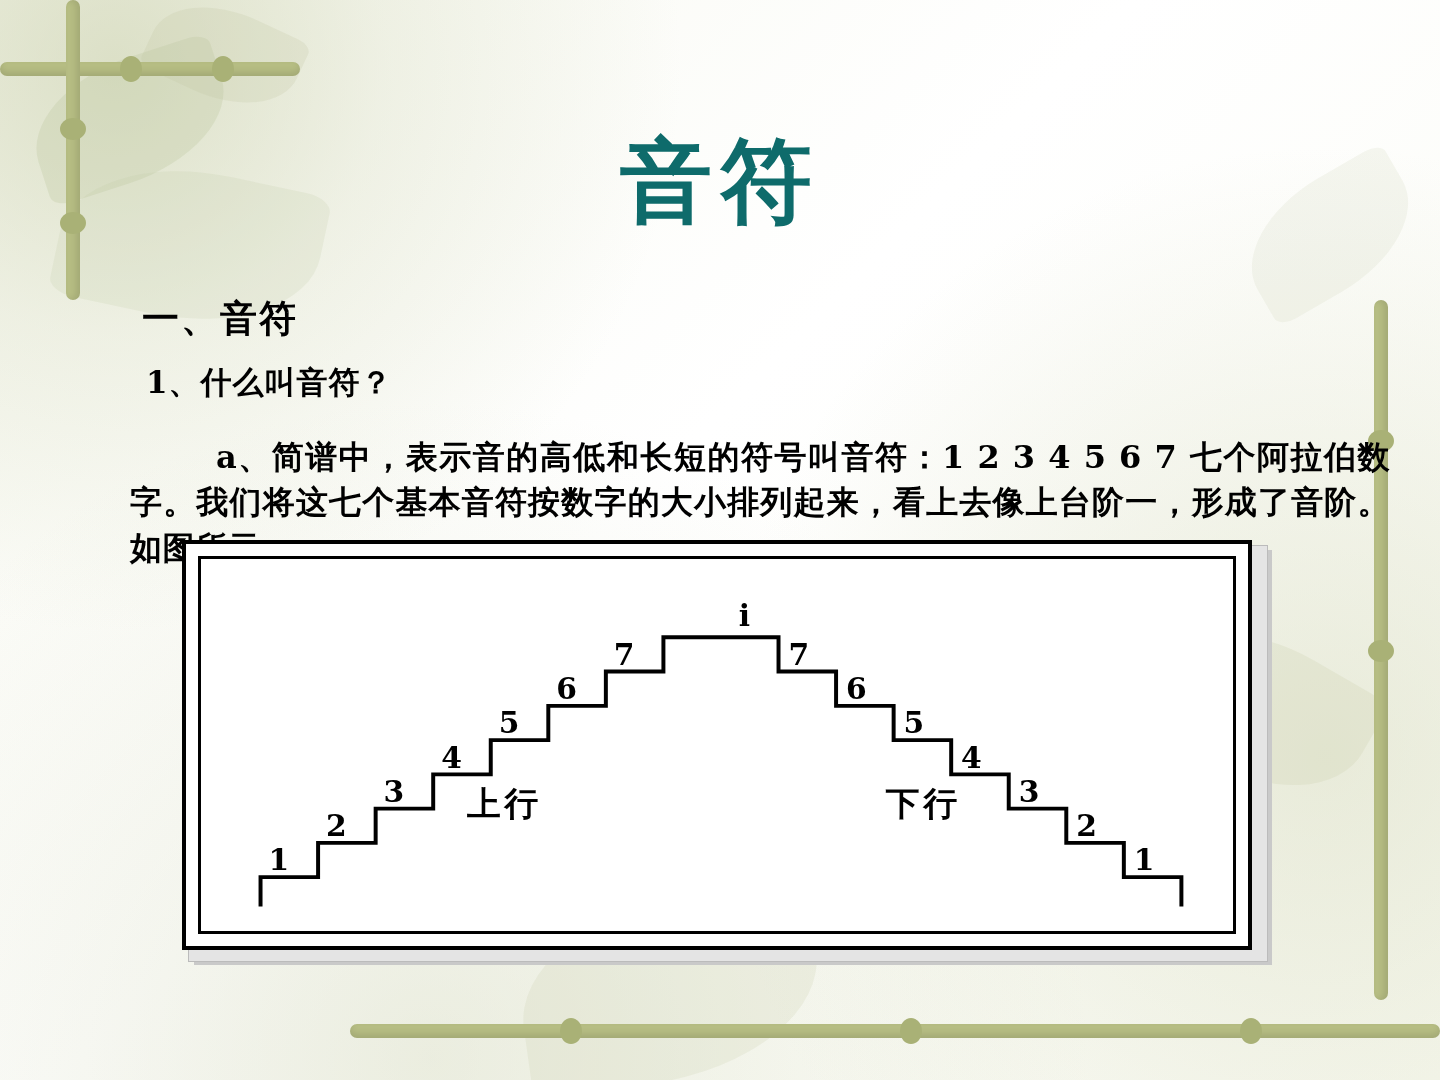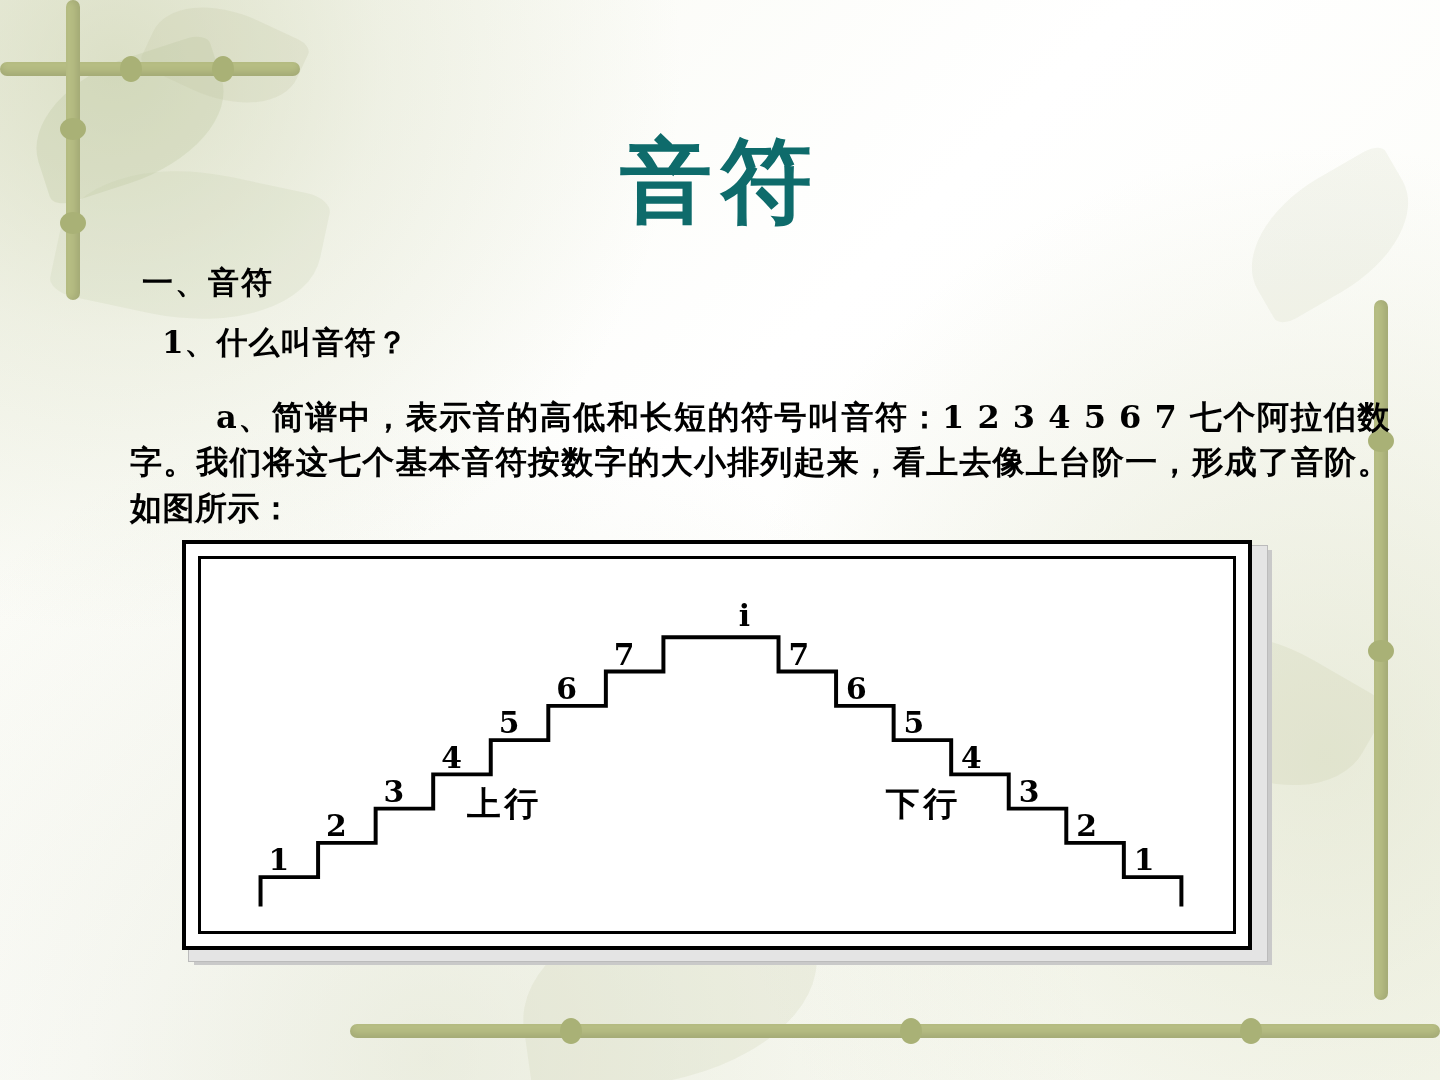"一、音符" .line-1 { font-size: 31px -> 37px; margin-top: none -> 32px }
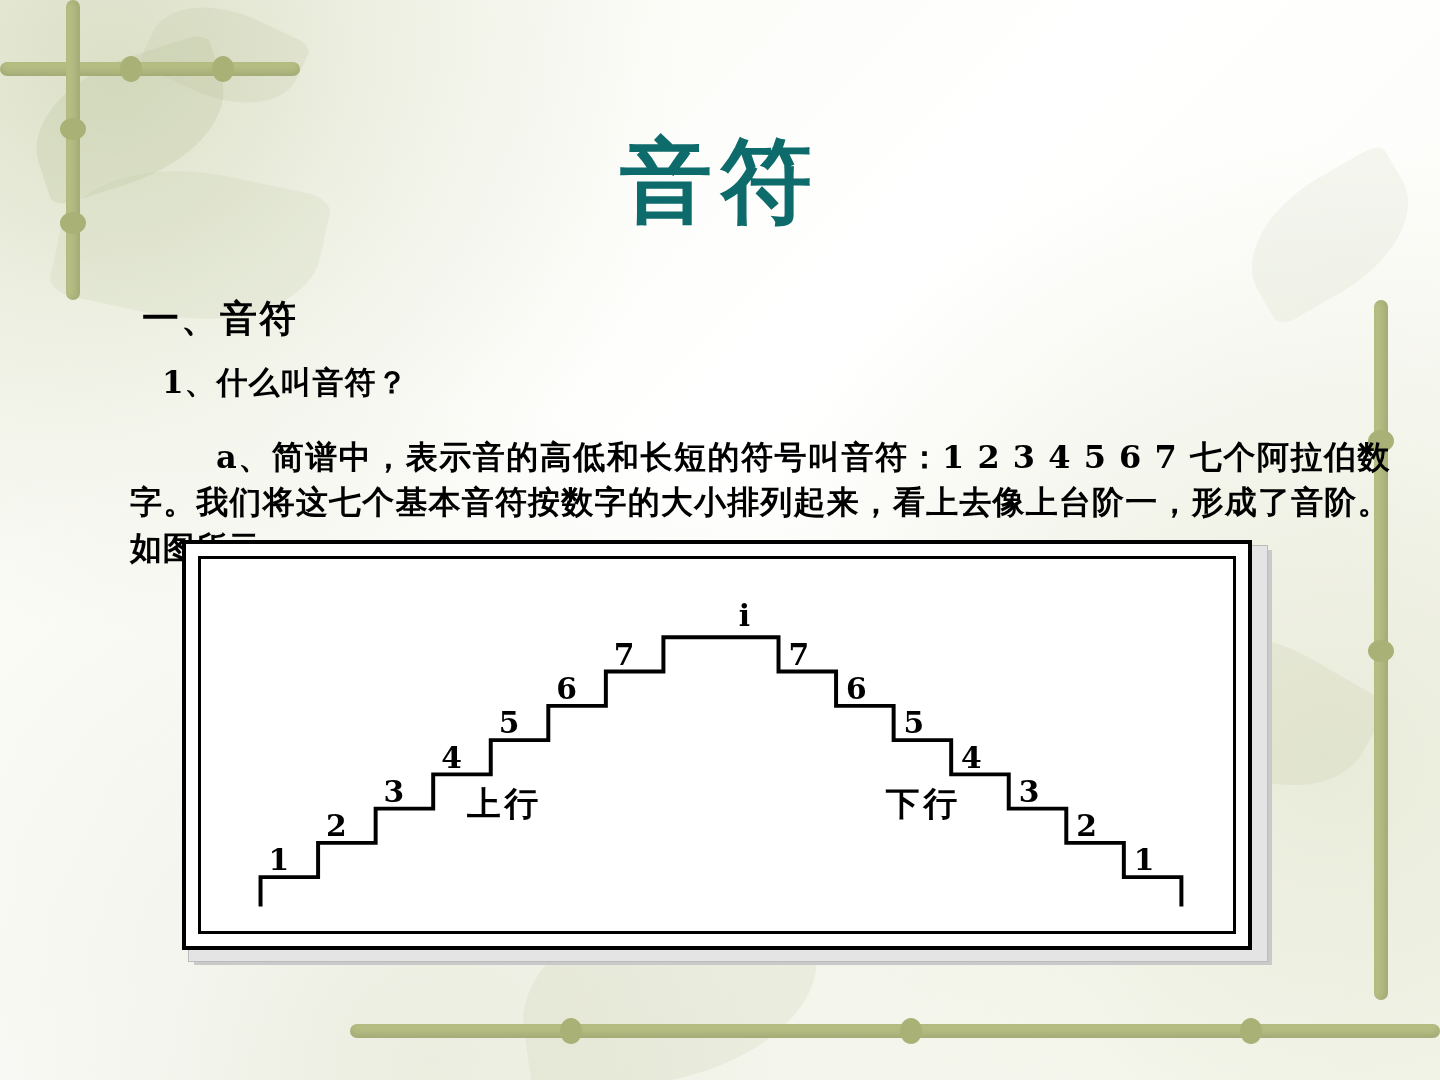"1、什么叫音符？" .line-2 { margin-left: 32px -> 16px }
